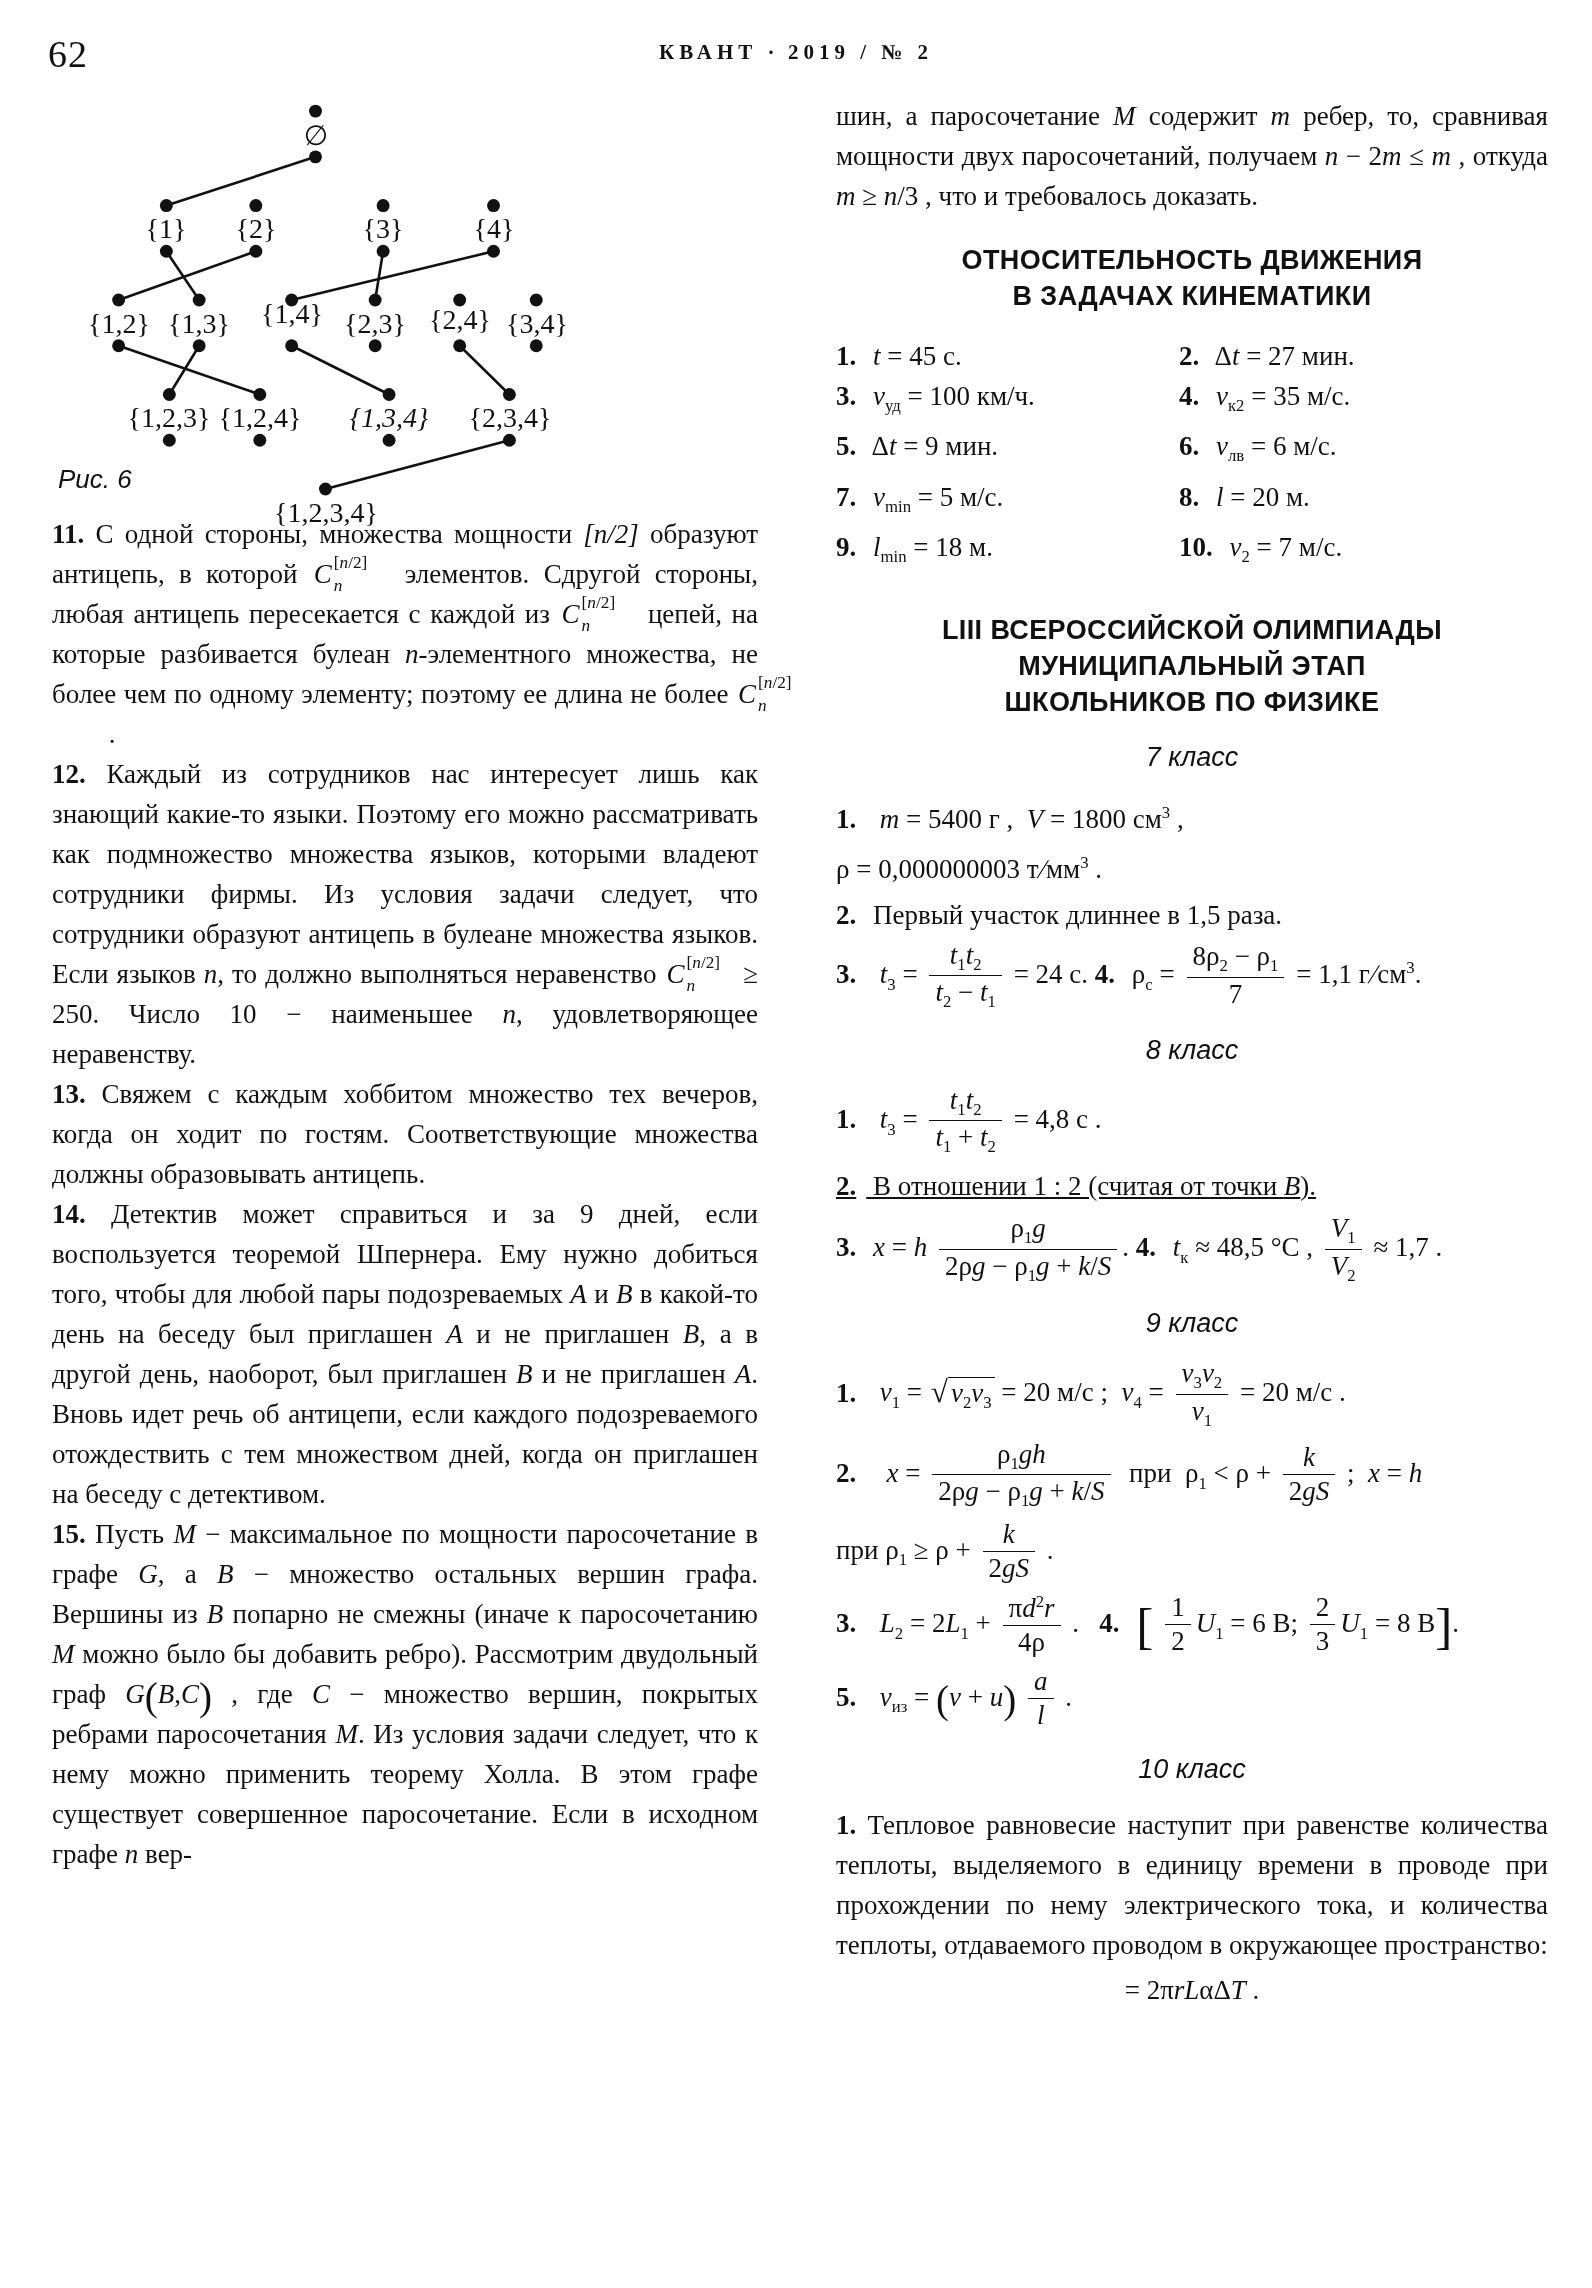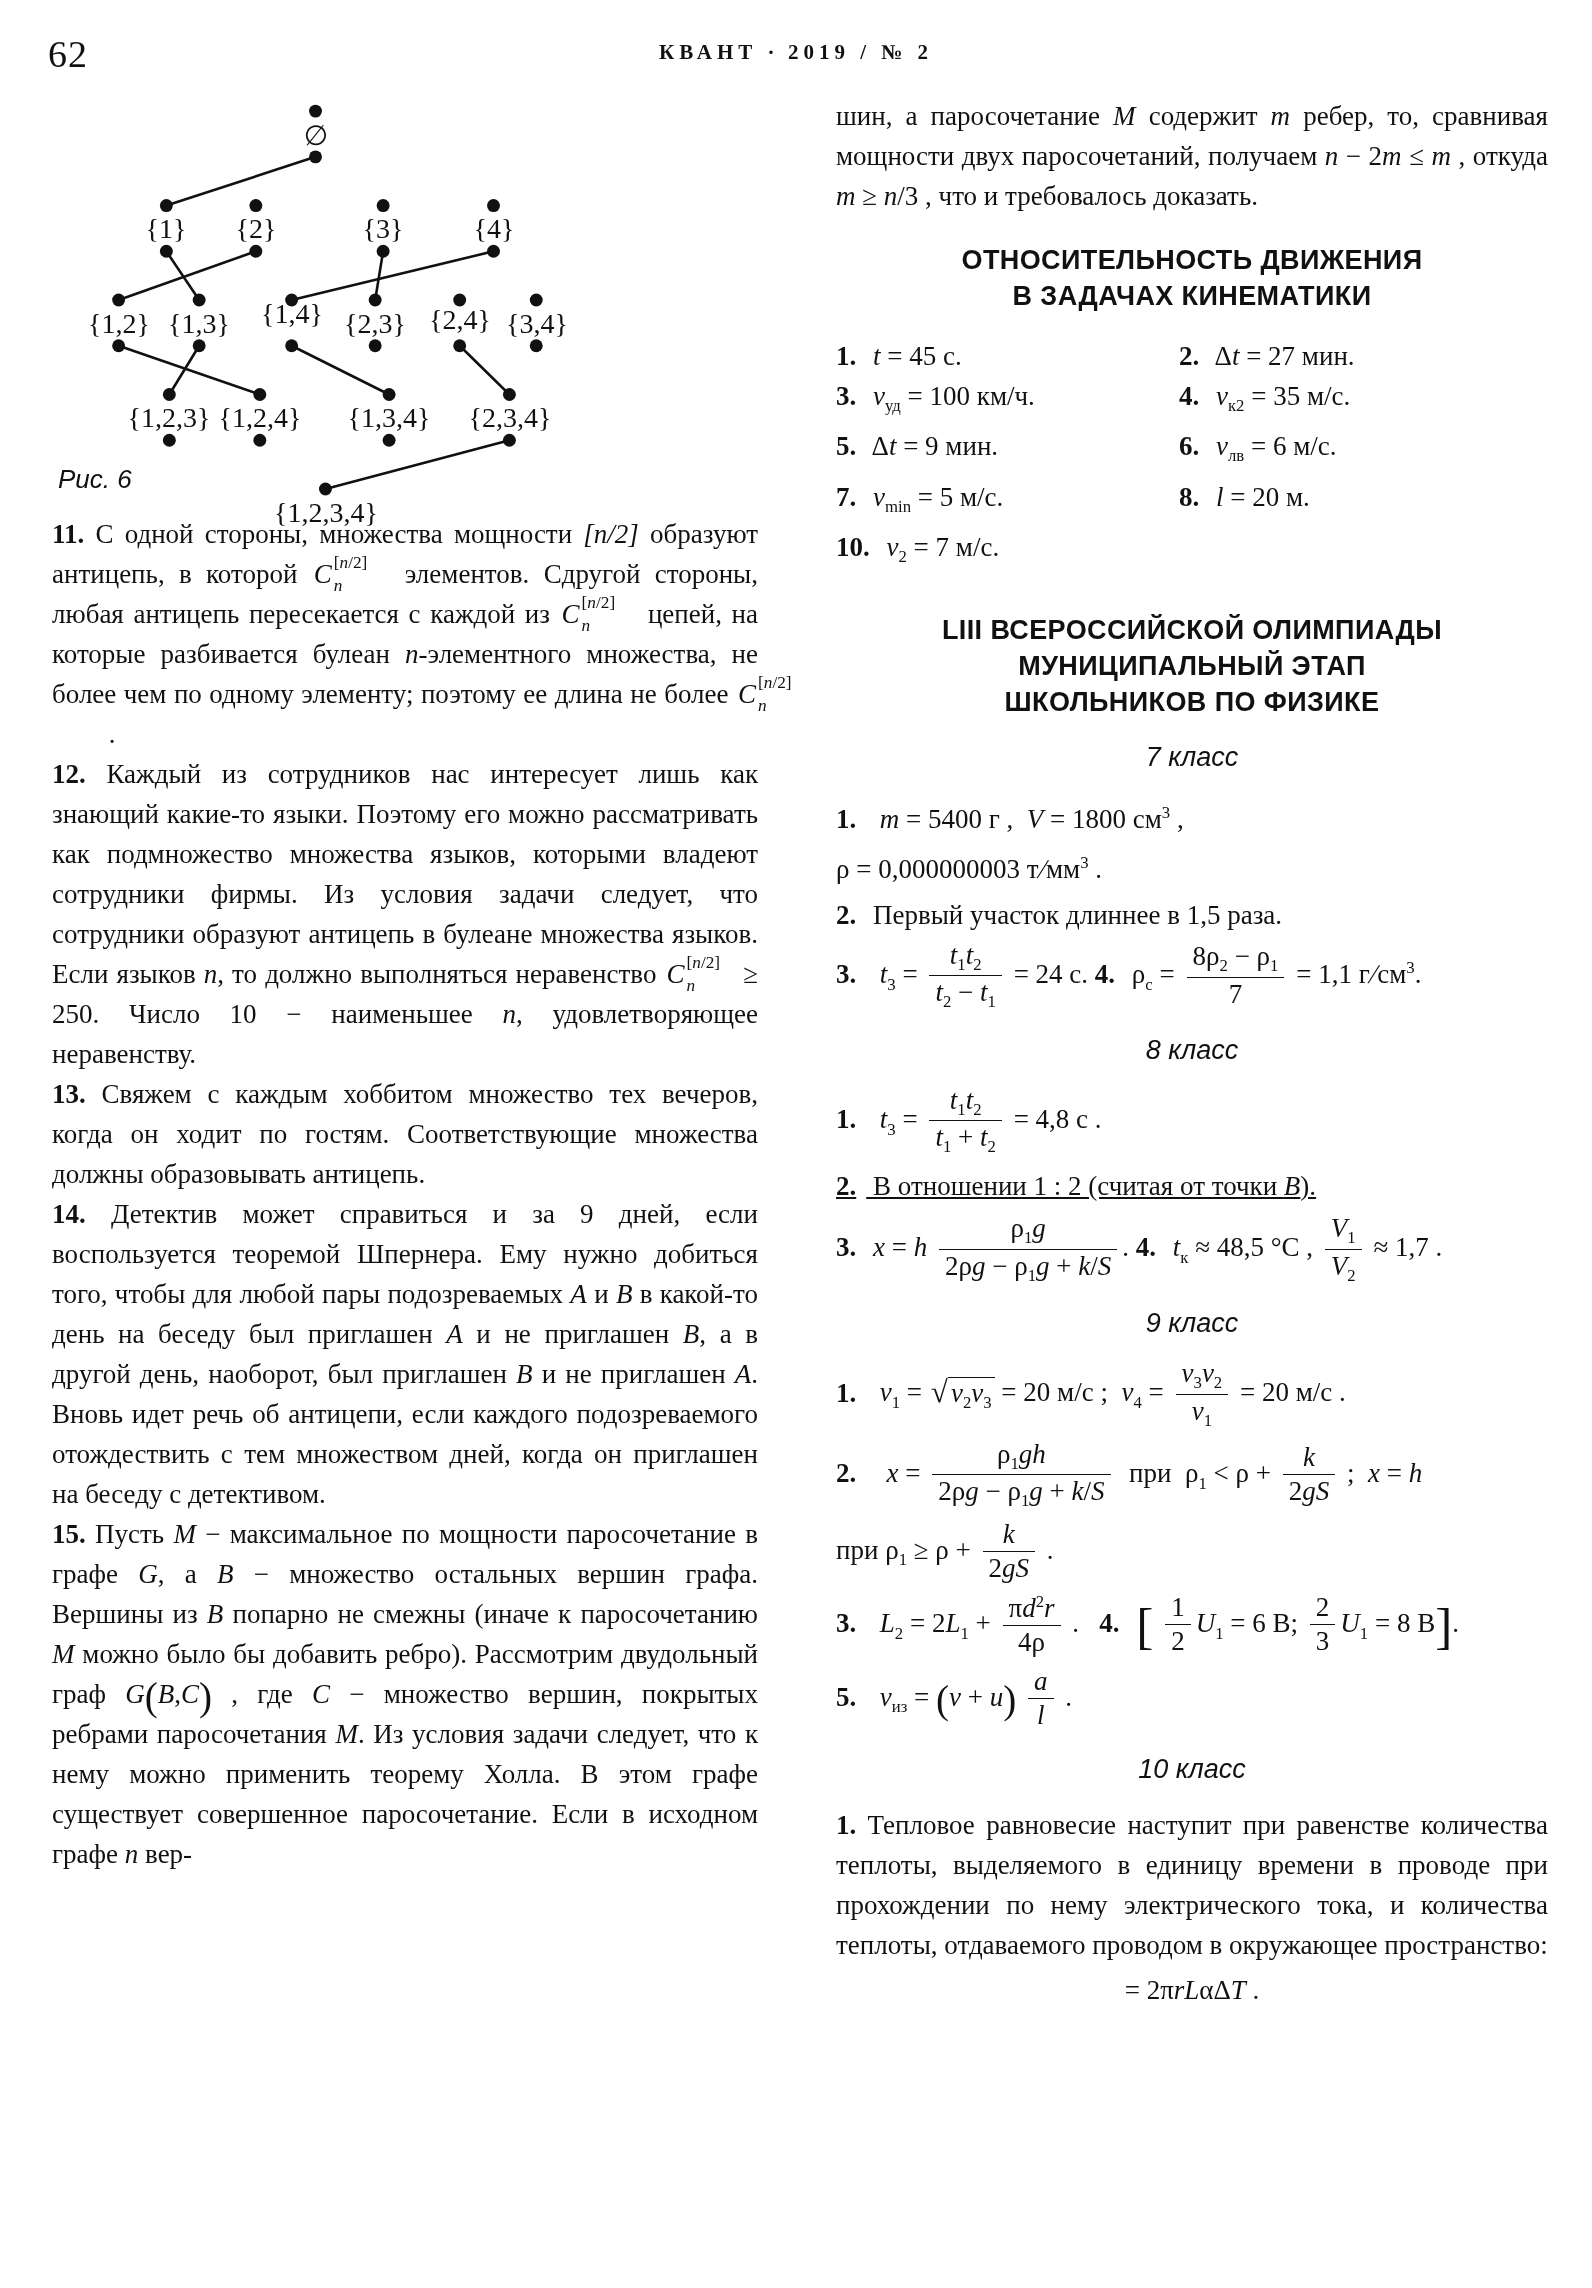"{1,3,4}" div.node-label { font-style: none -> italic }
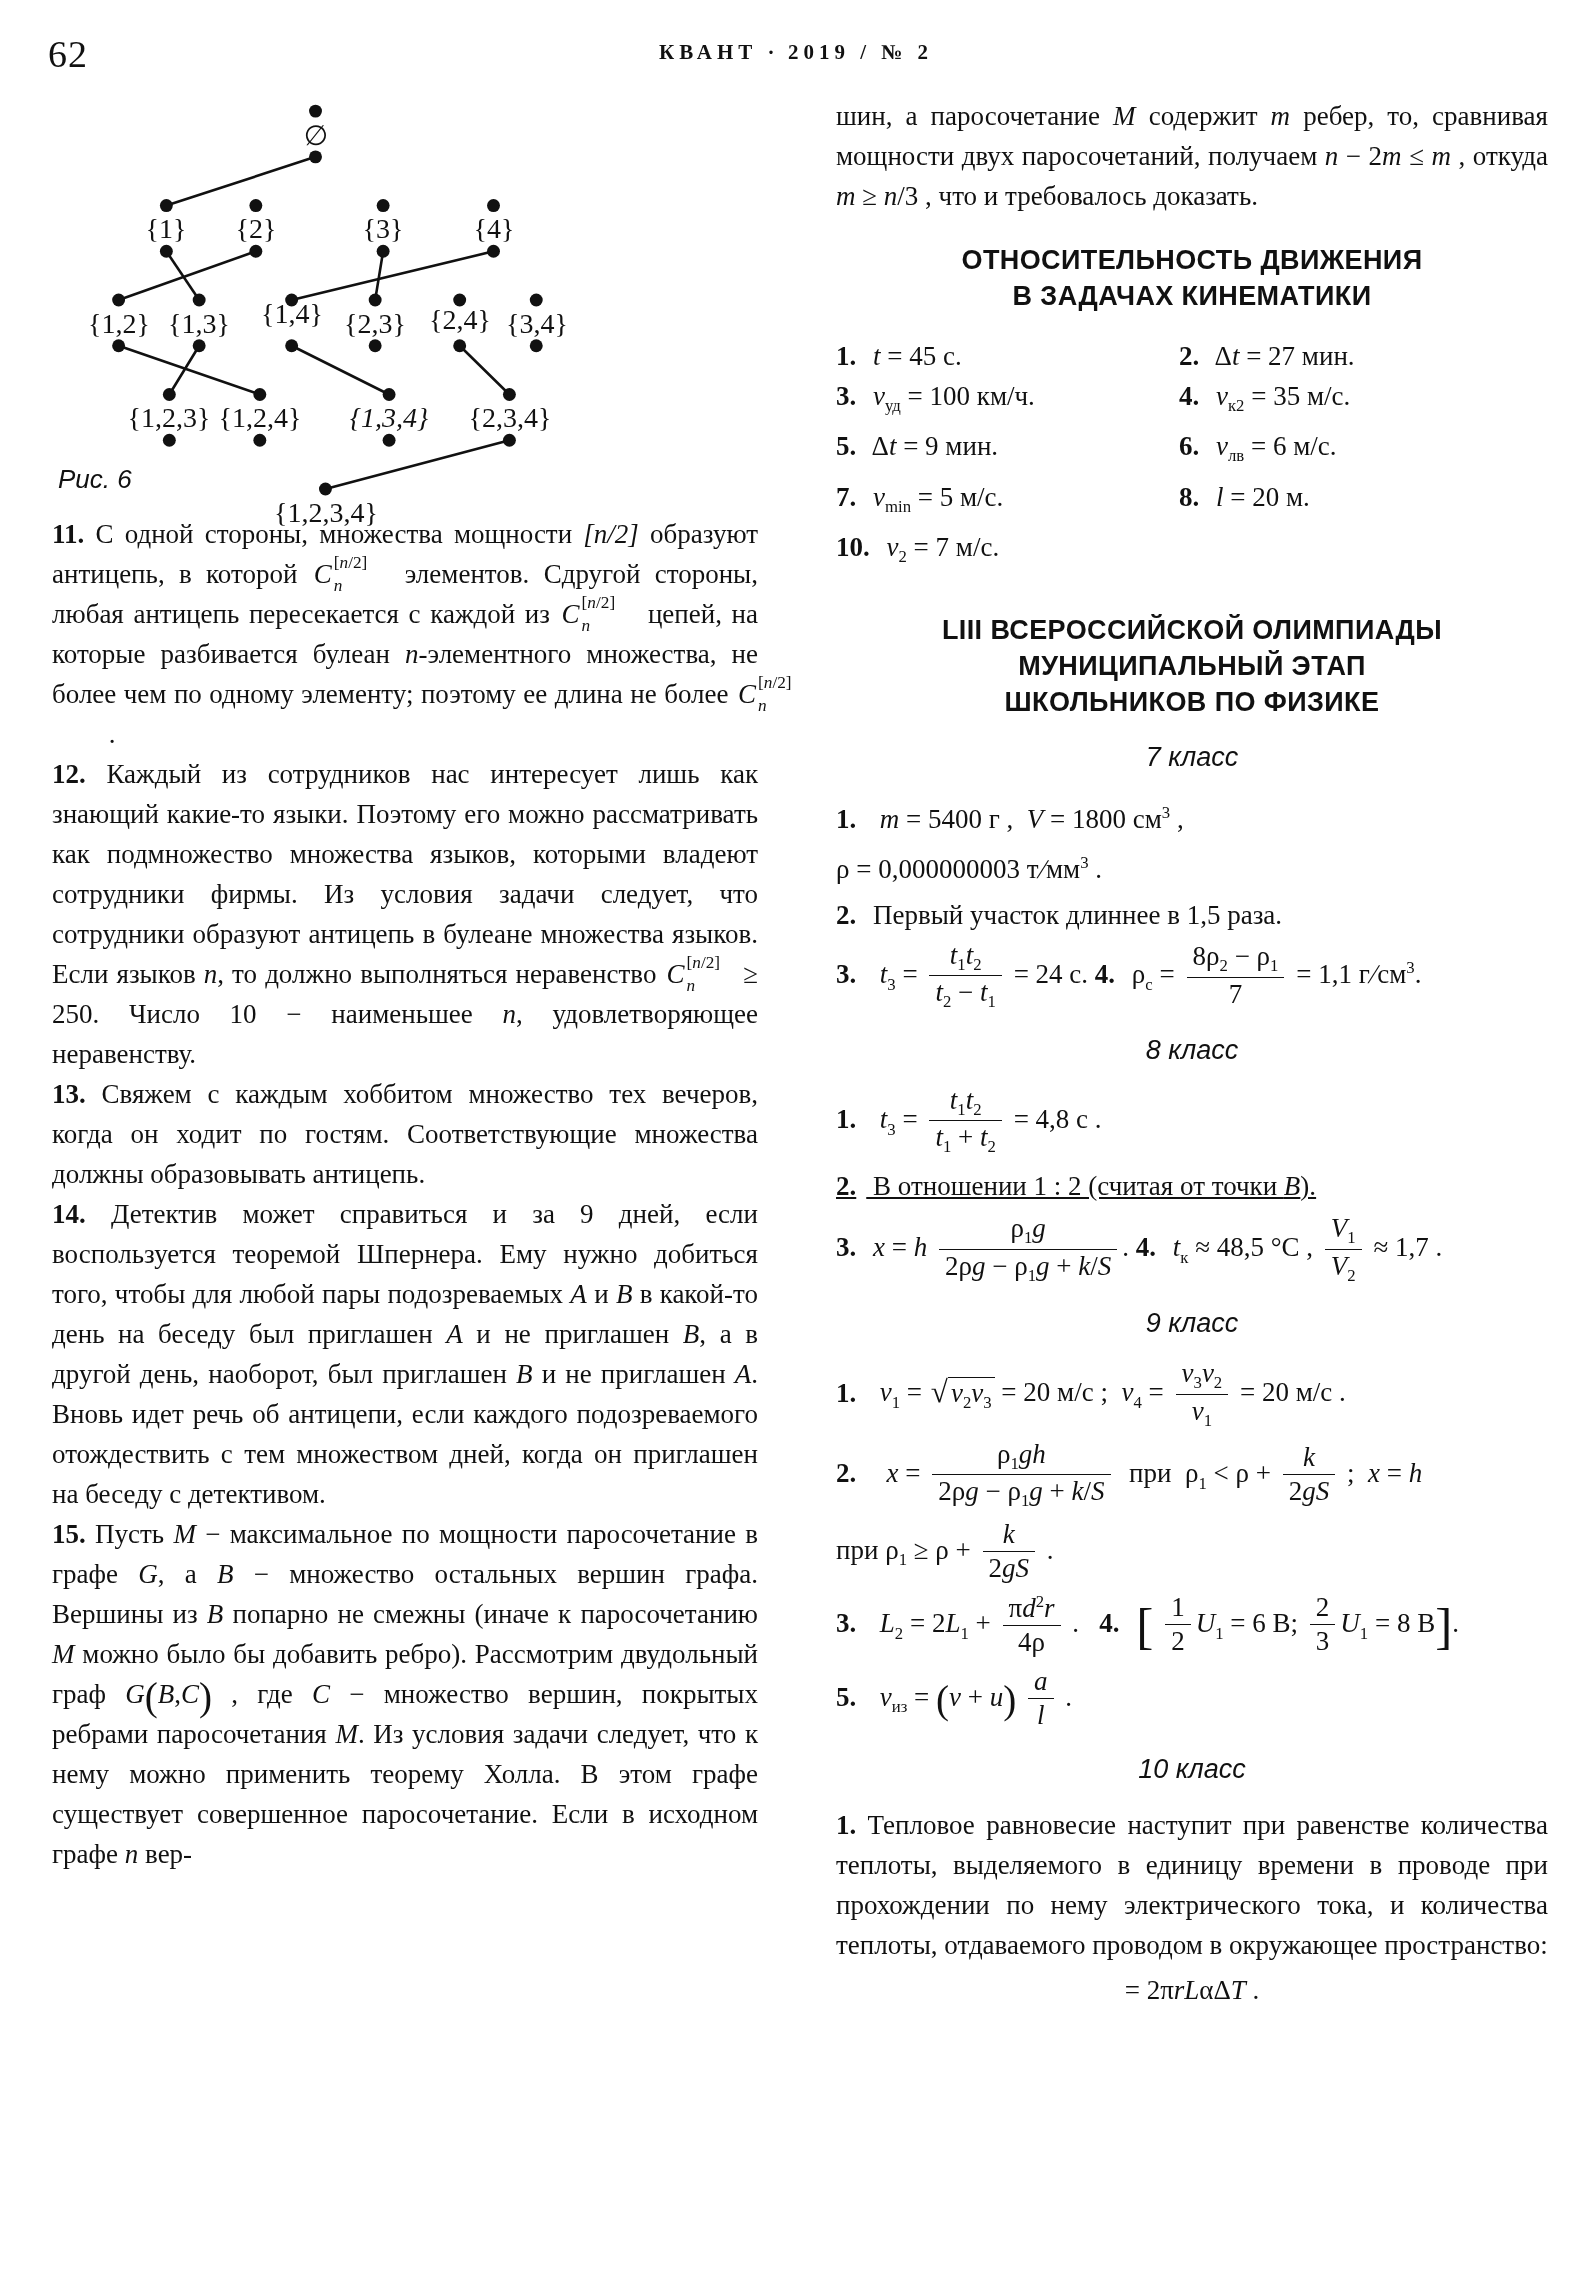"9. lmin = 18 м." div.ans { html: none -> <div> <span>9.</span> <i>l</i><sub>min</sub> = 18 м. </div> }
